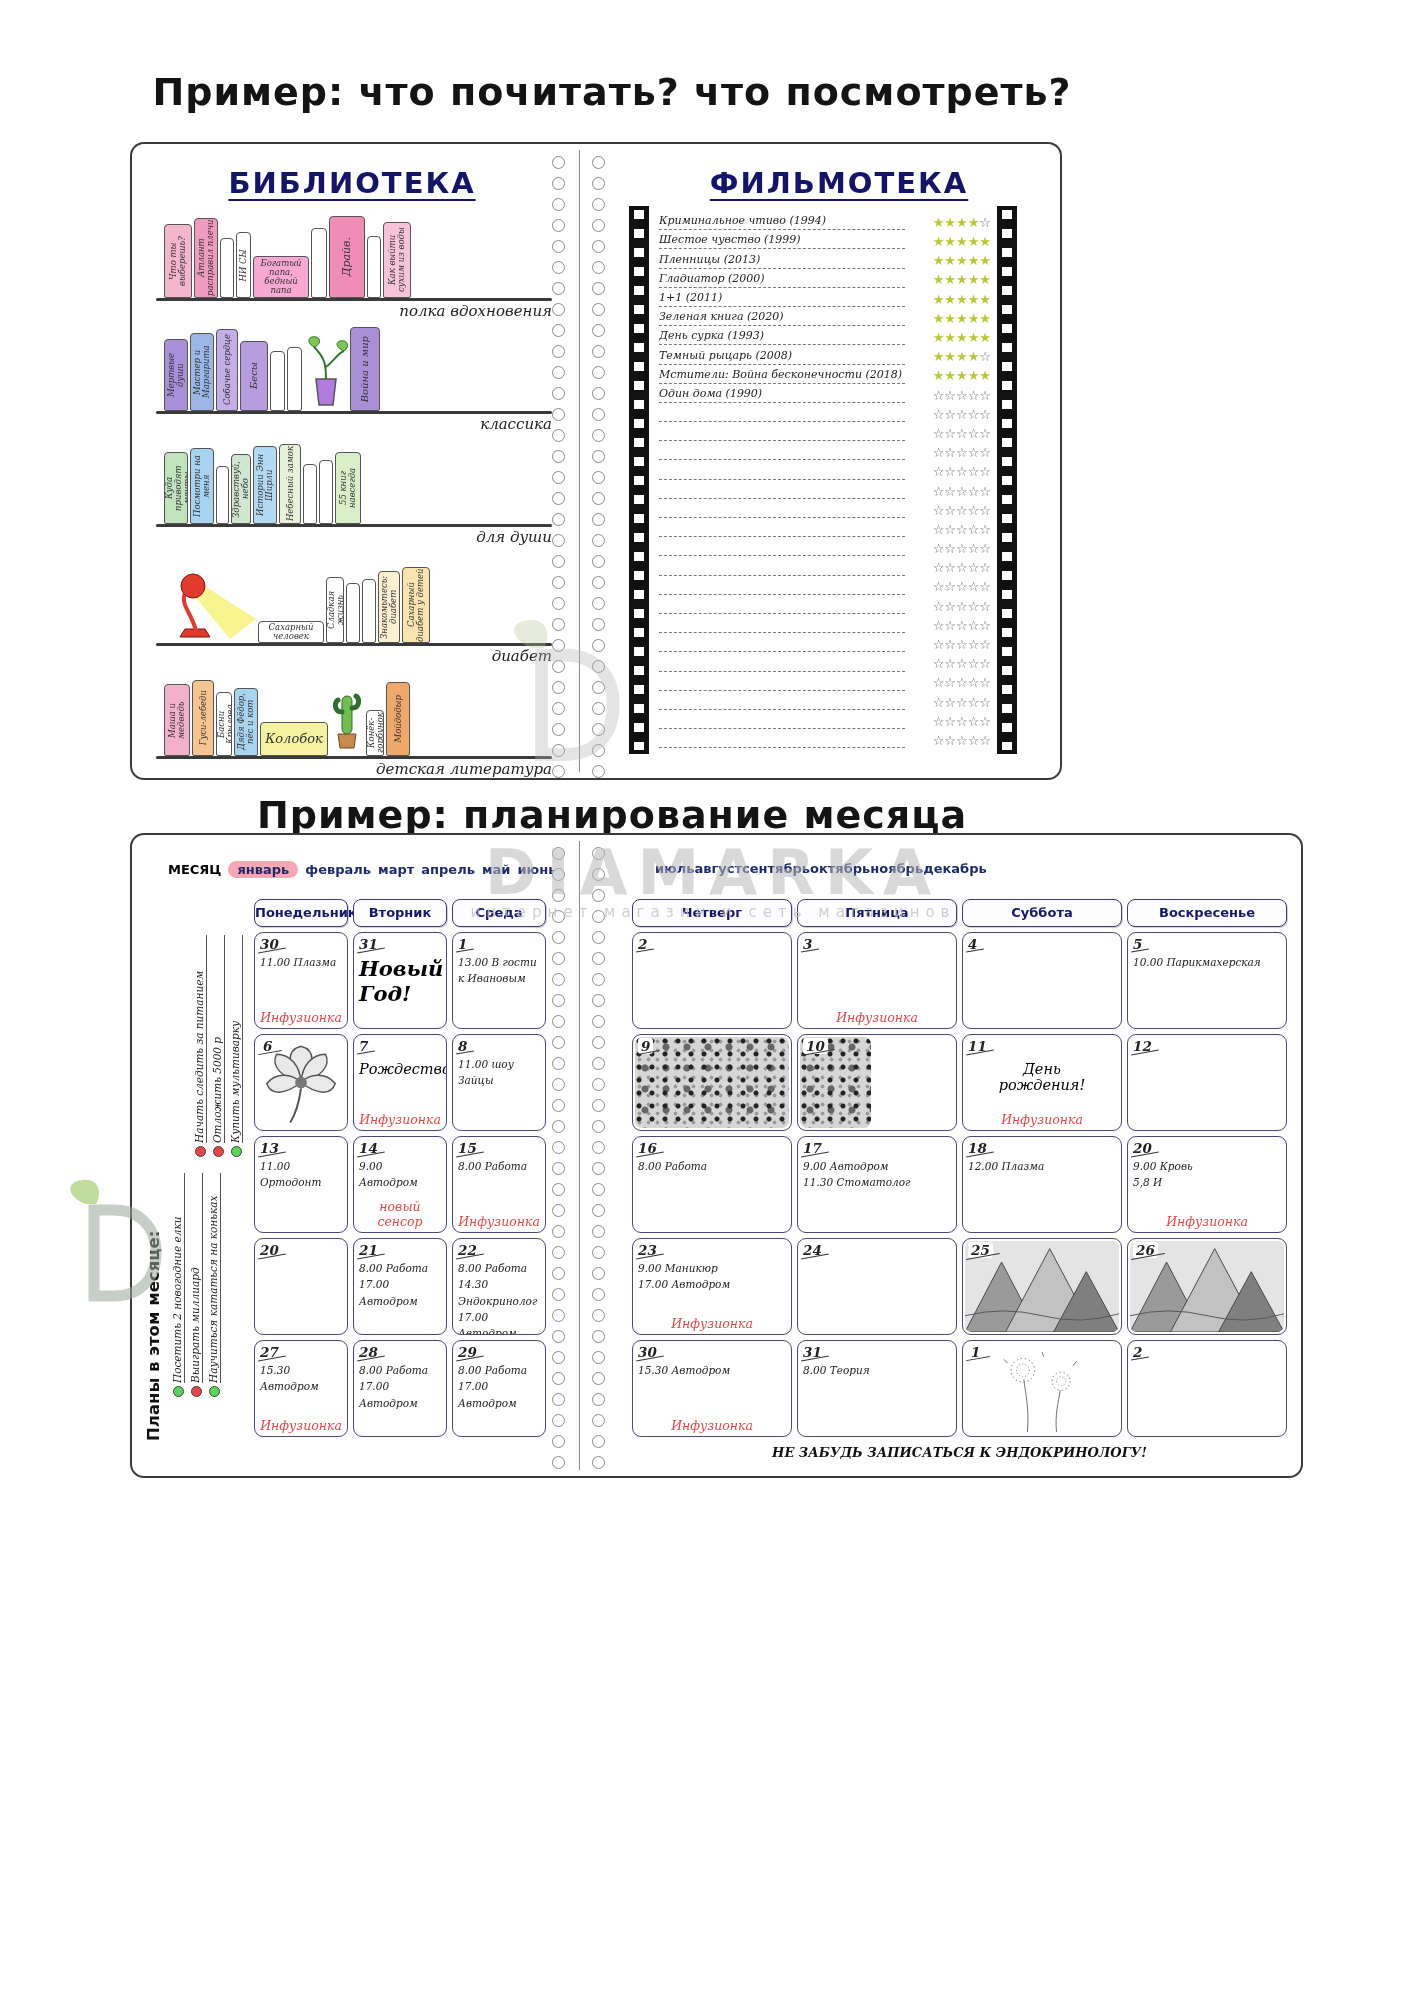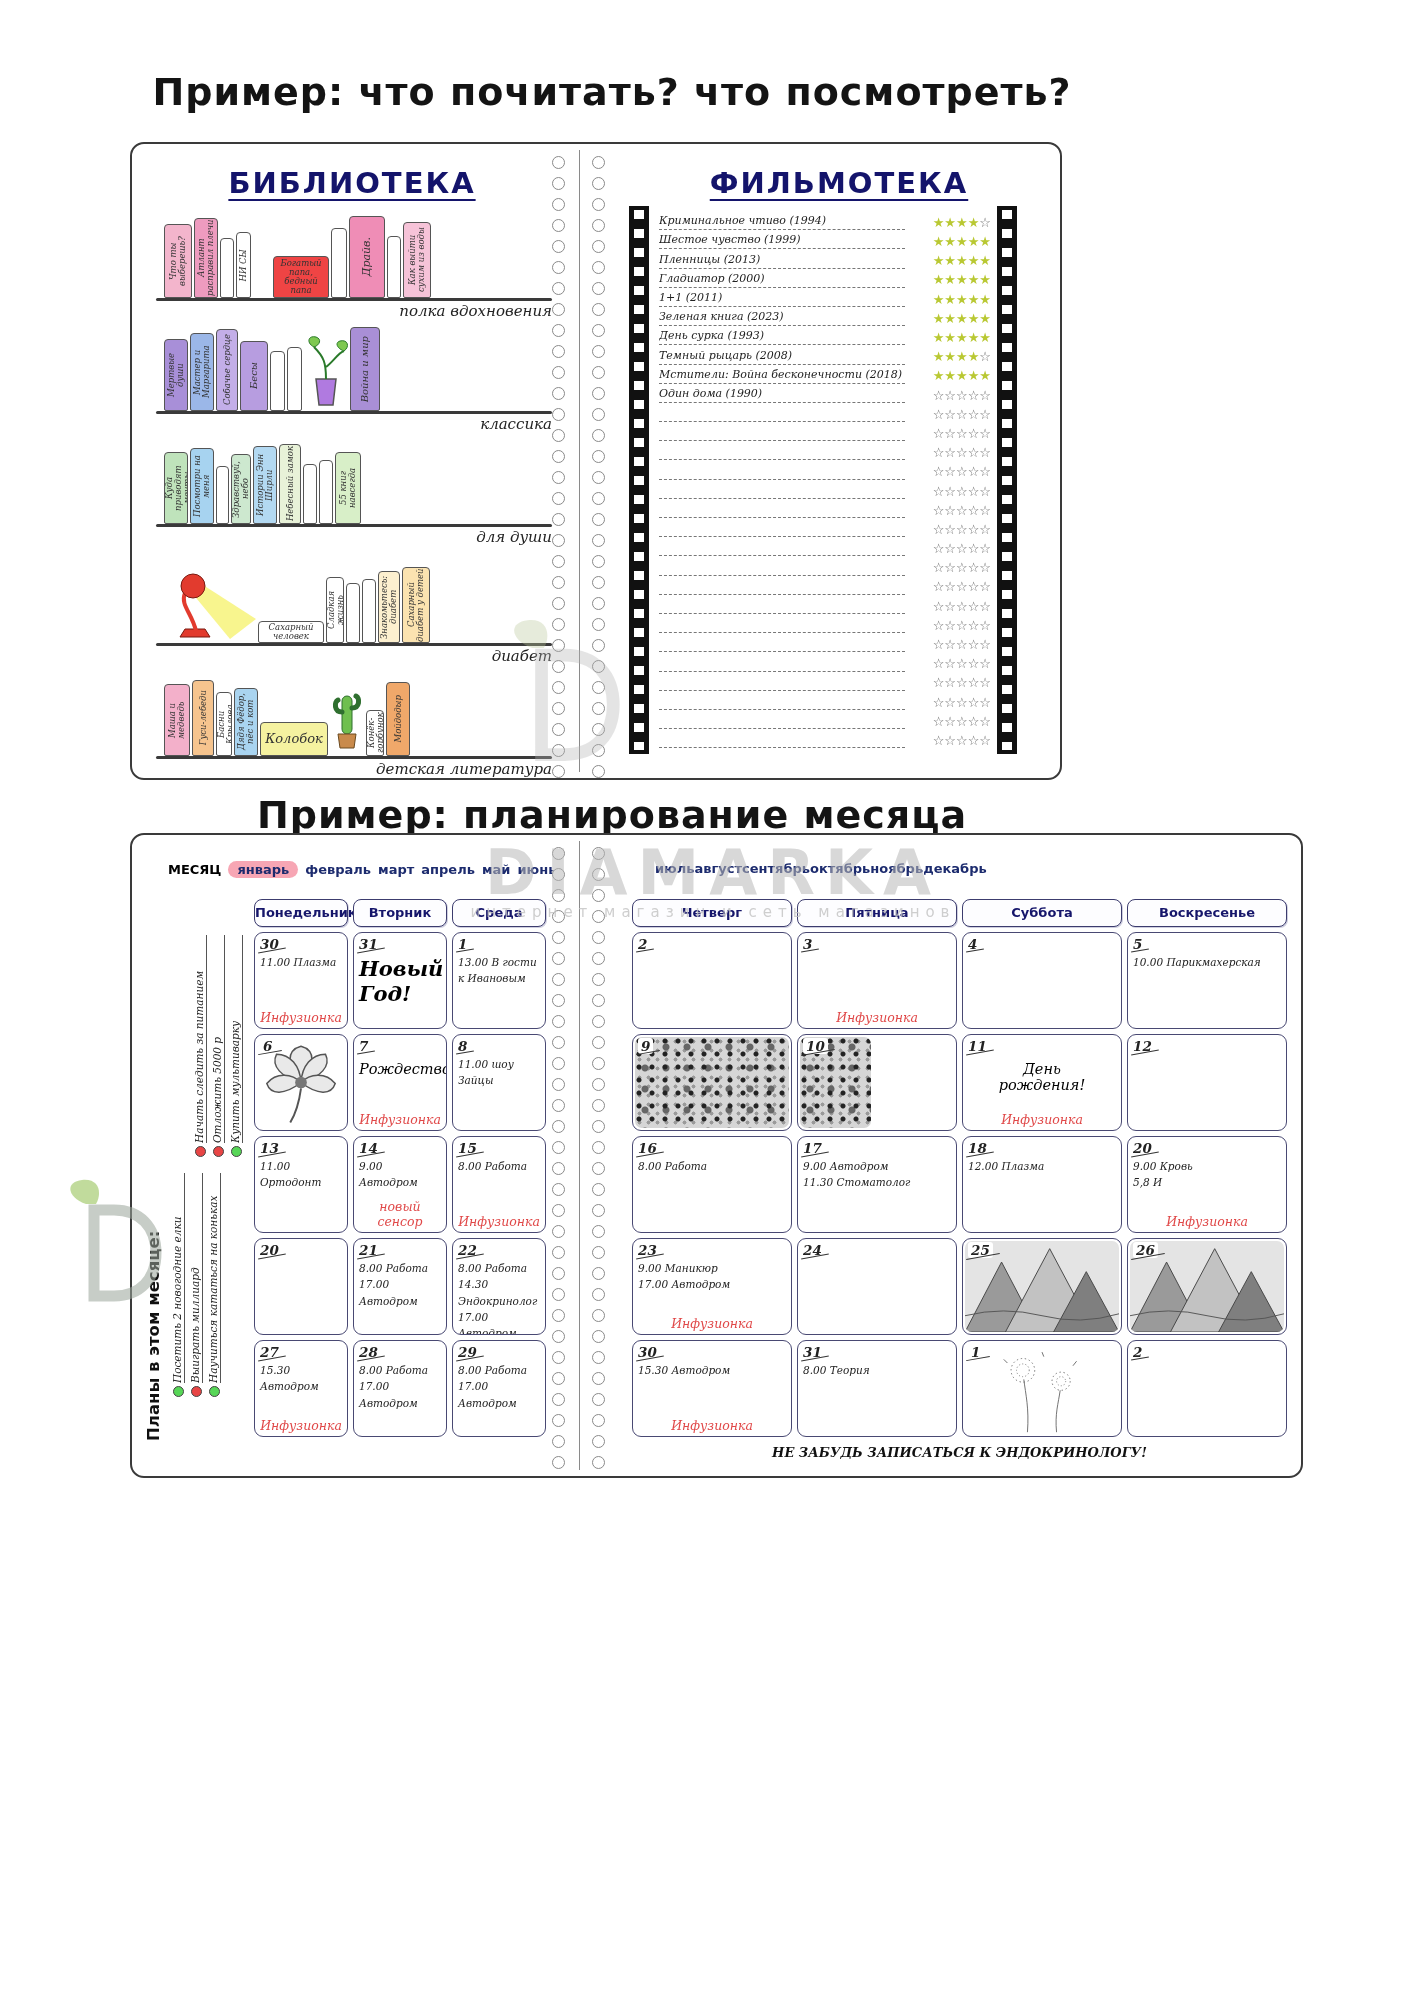"Богатый папа, бедный папа" div.book { background: #ef4444 -> #f9a8d4; margin-left: 20px -> none }
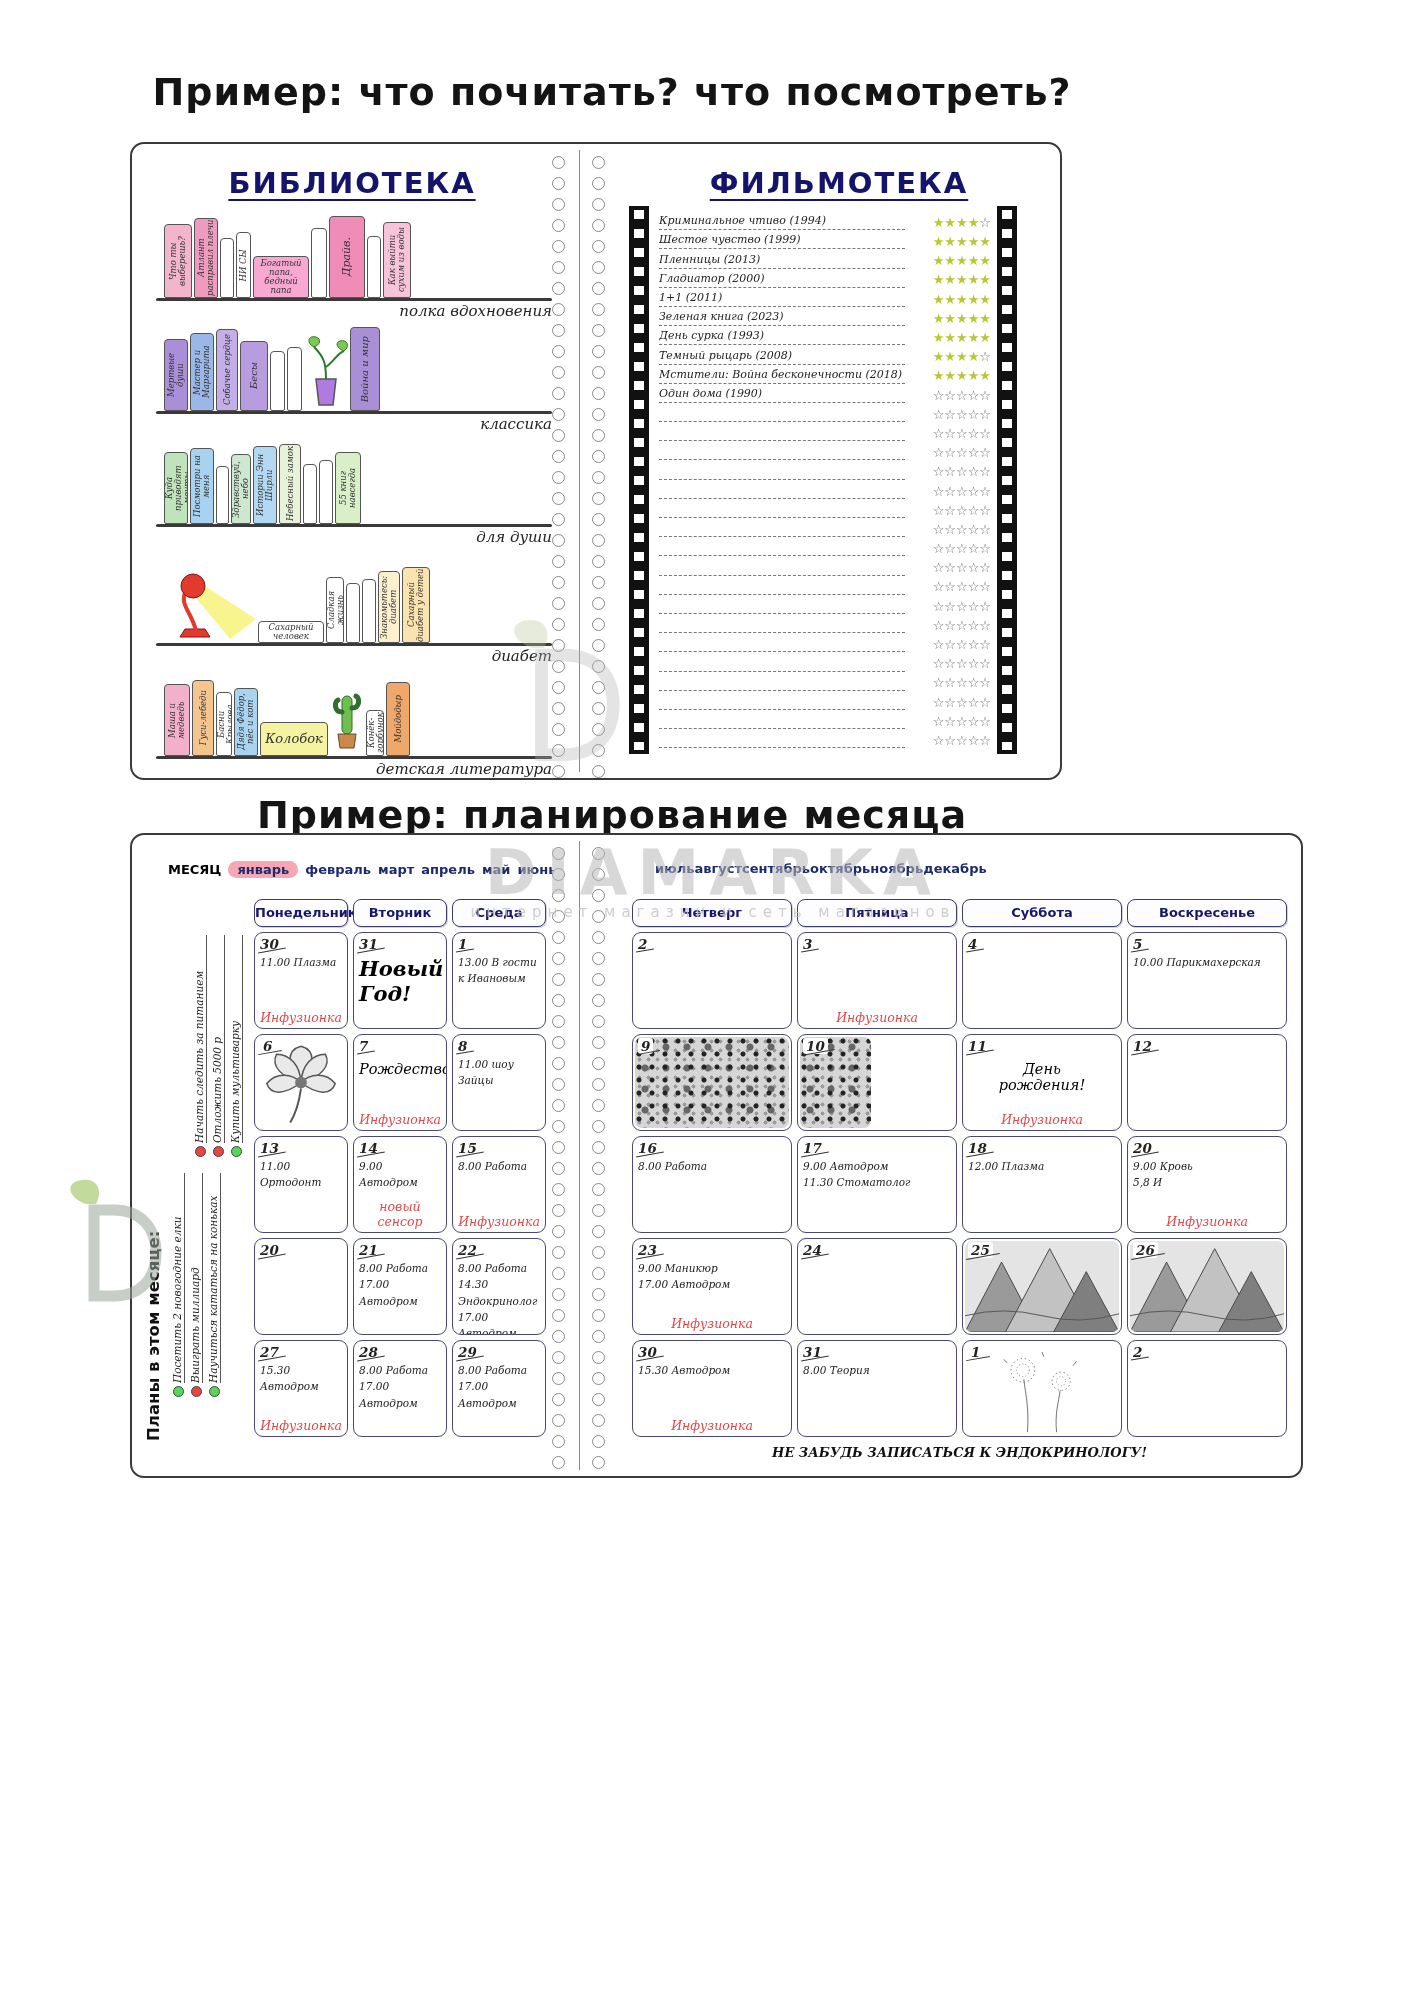"Зеленая книга (2023)" span.movie-title { text: 2023 -> 2020 }
